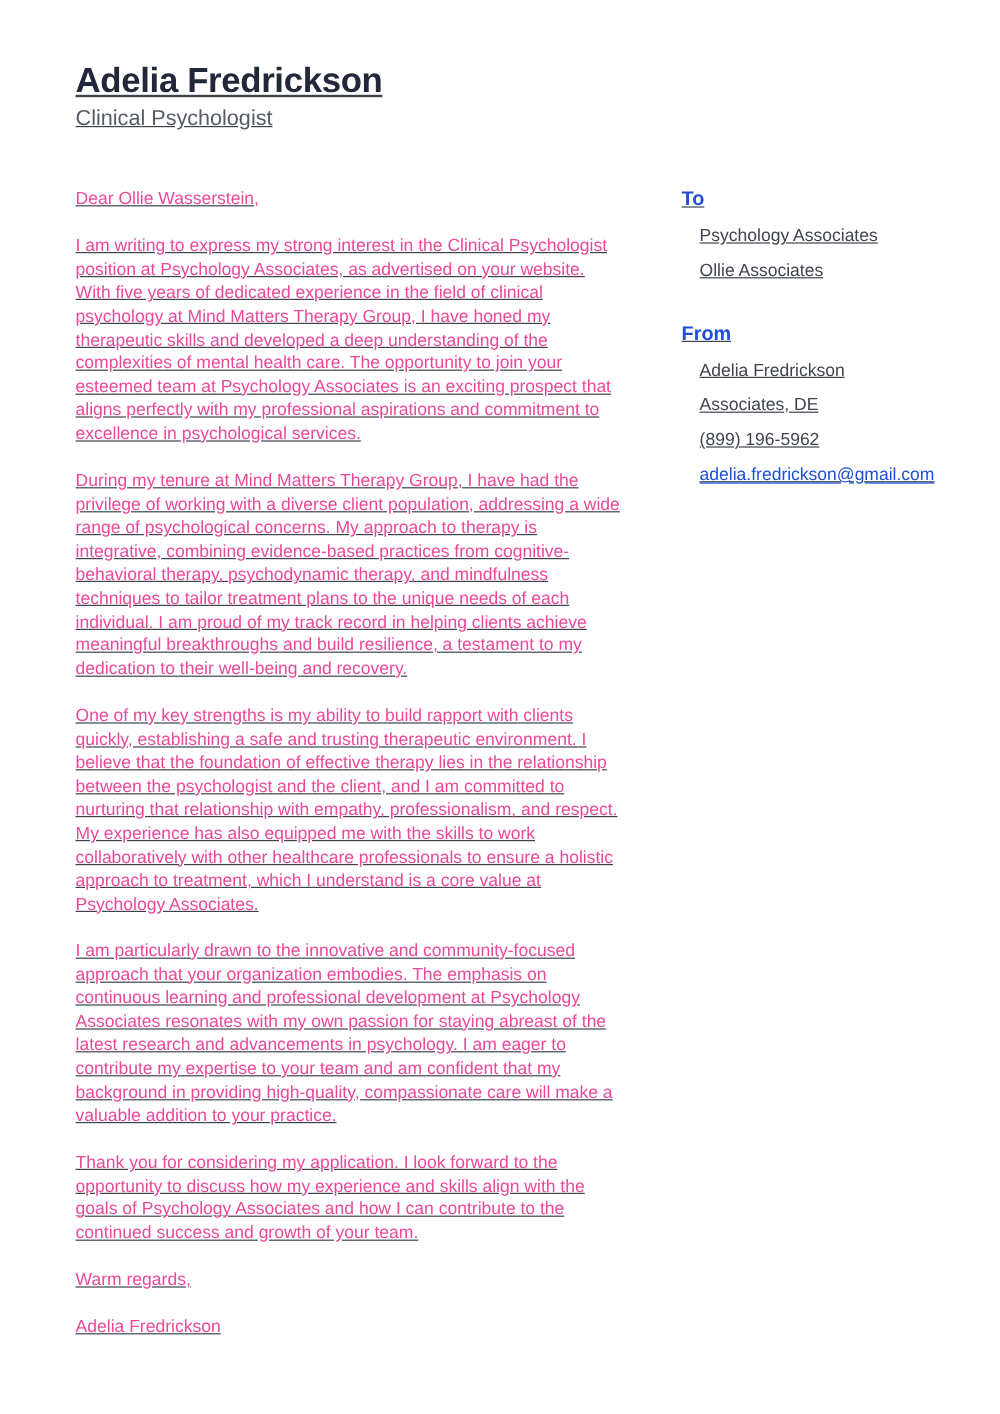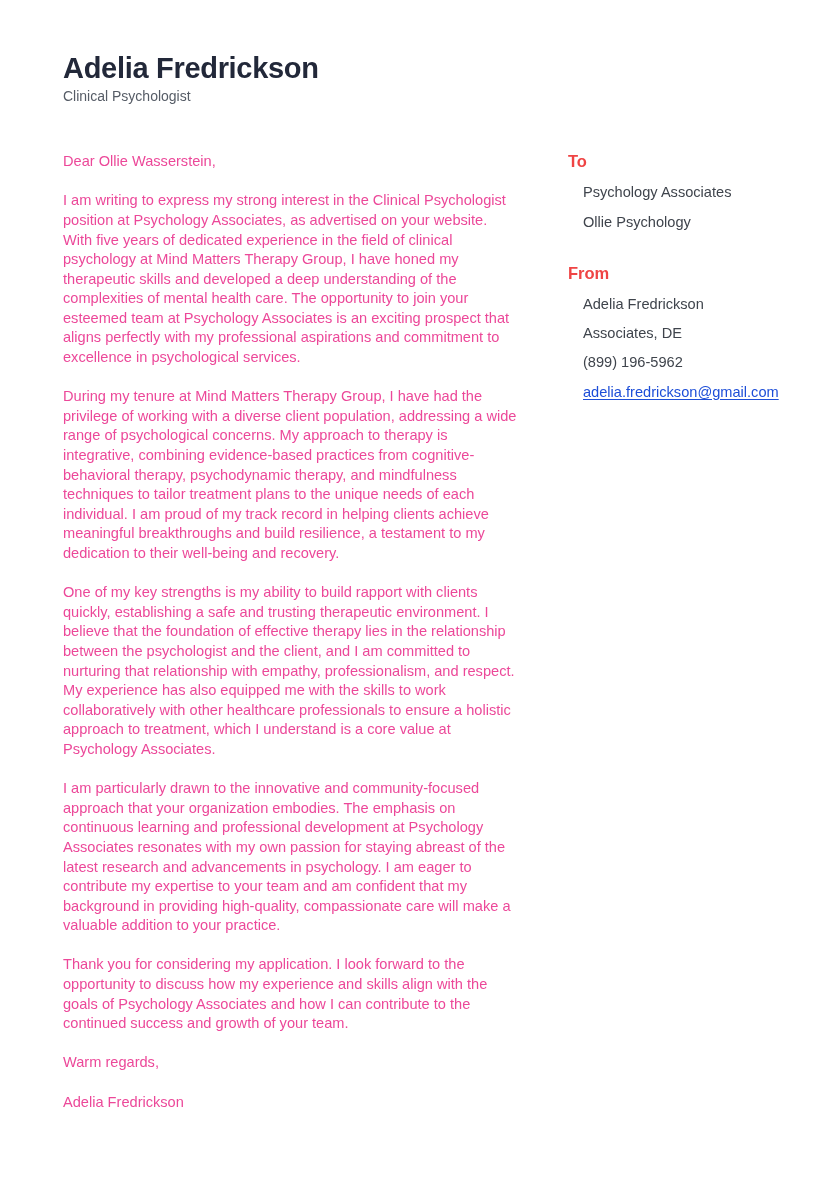"Adelia Fredrickson" .page { text-decoration: none -> underline }
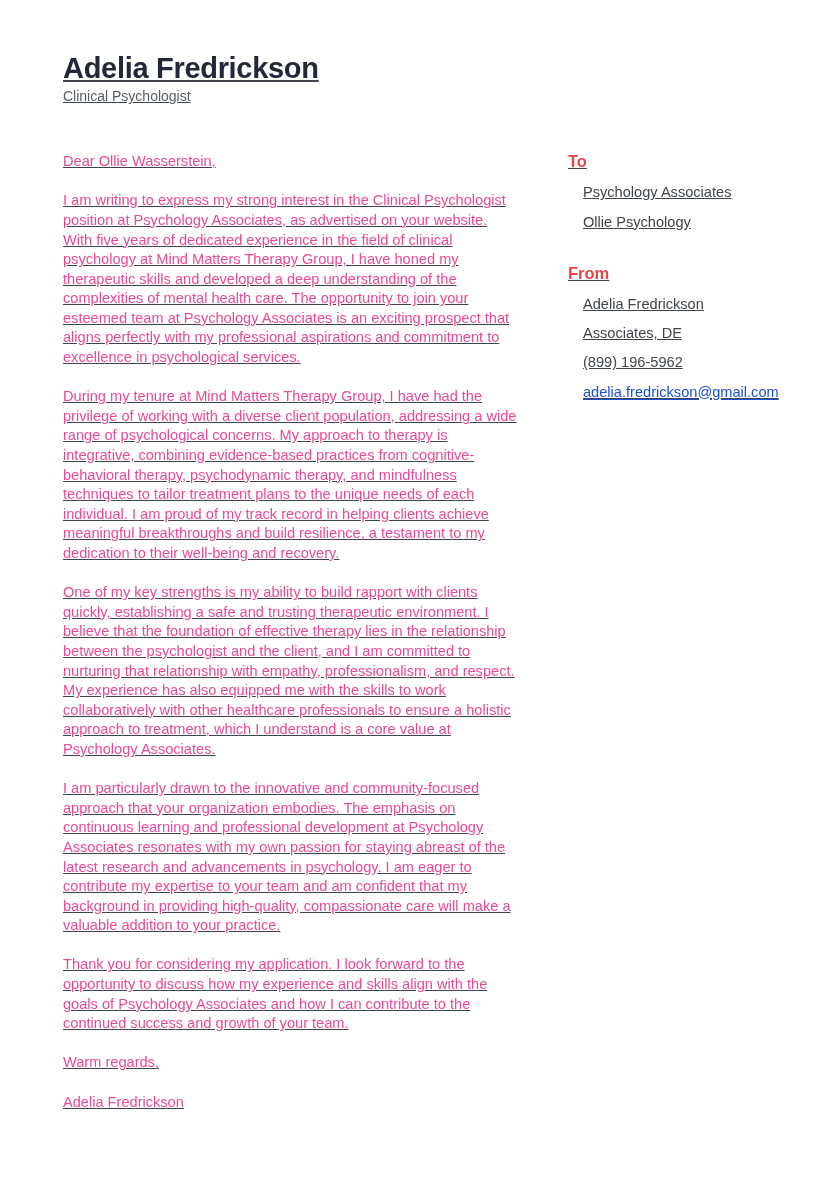"Clinical Psychologist" .candidate-job-title { font-size: 14px -> 18px }
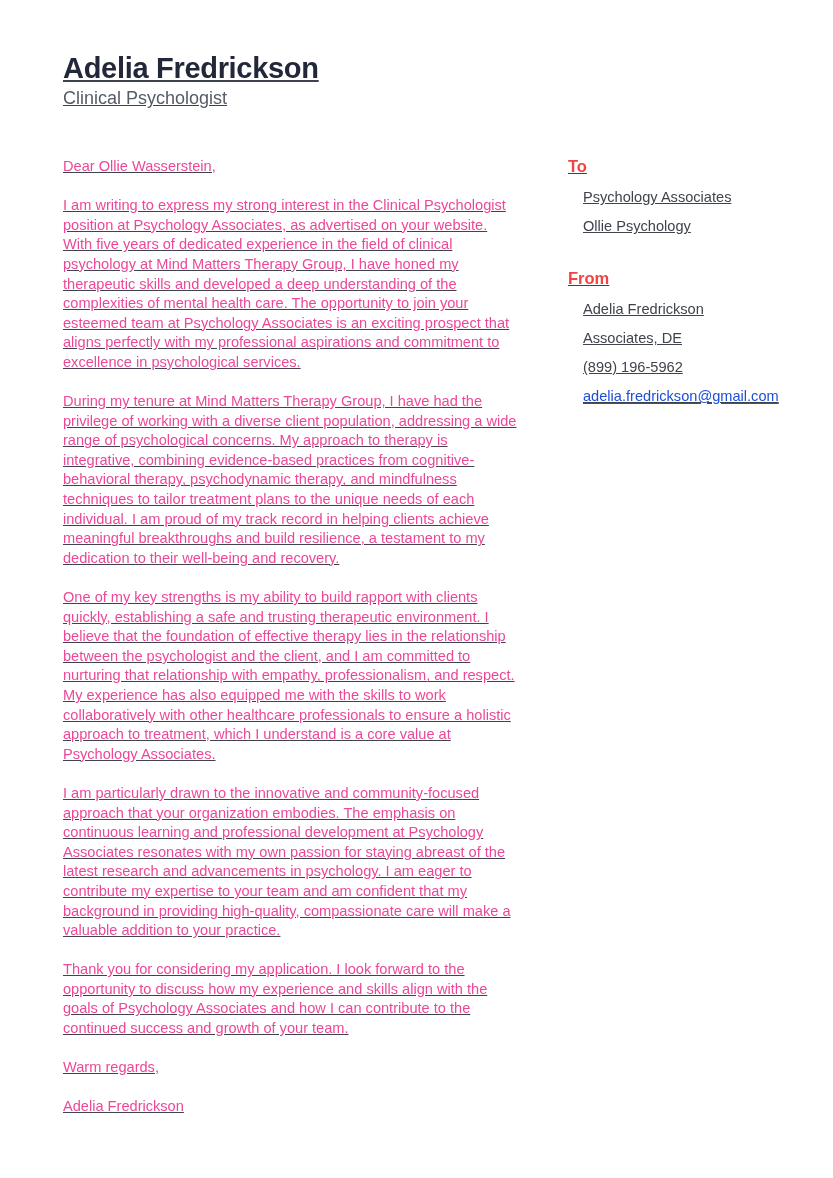"To" .sidebar-heading { color: #ef4444 -> #1d4ed8 }
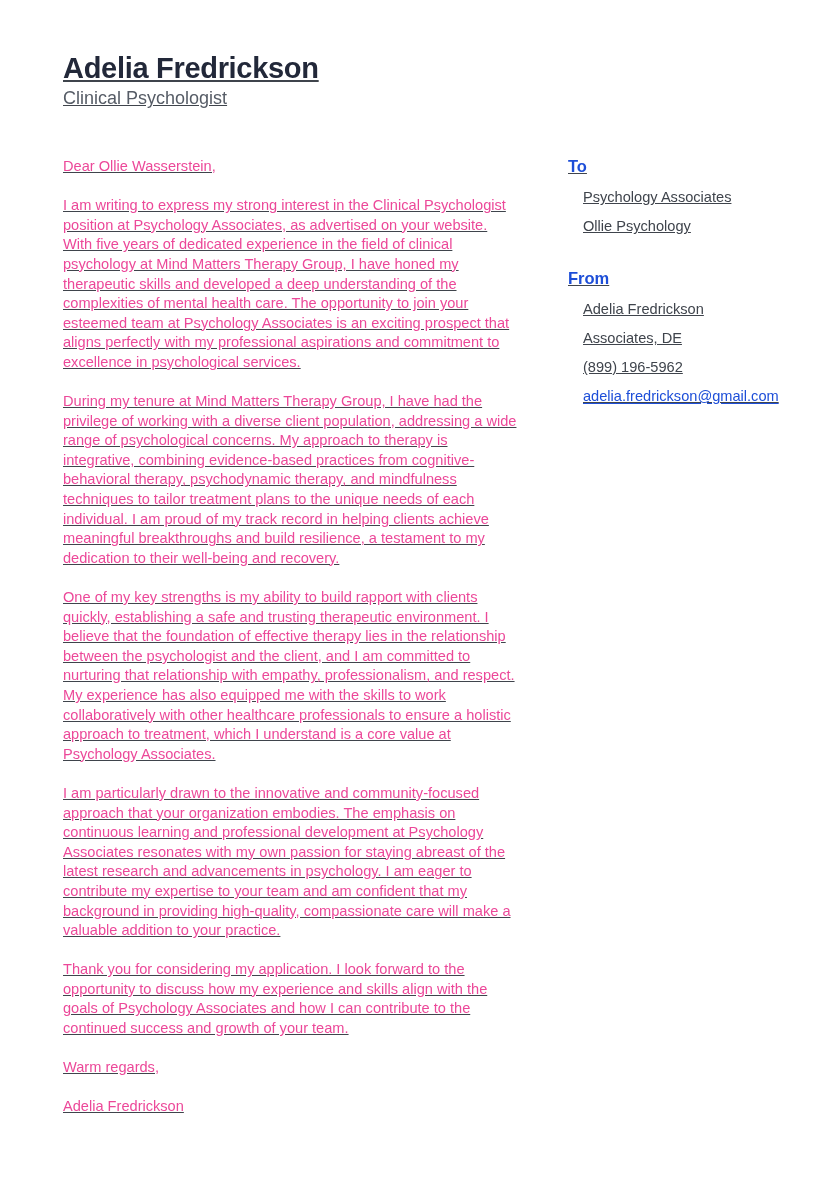"Ollie Psychology" div.sidebar-line { text: Psychology -> Associates }
